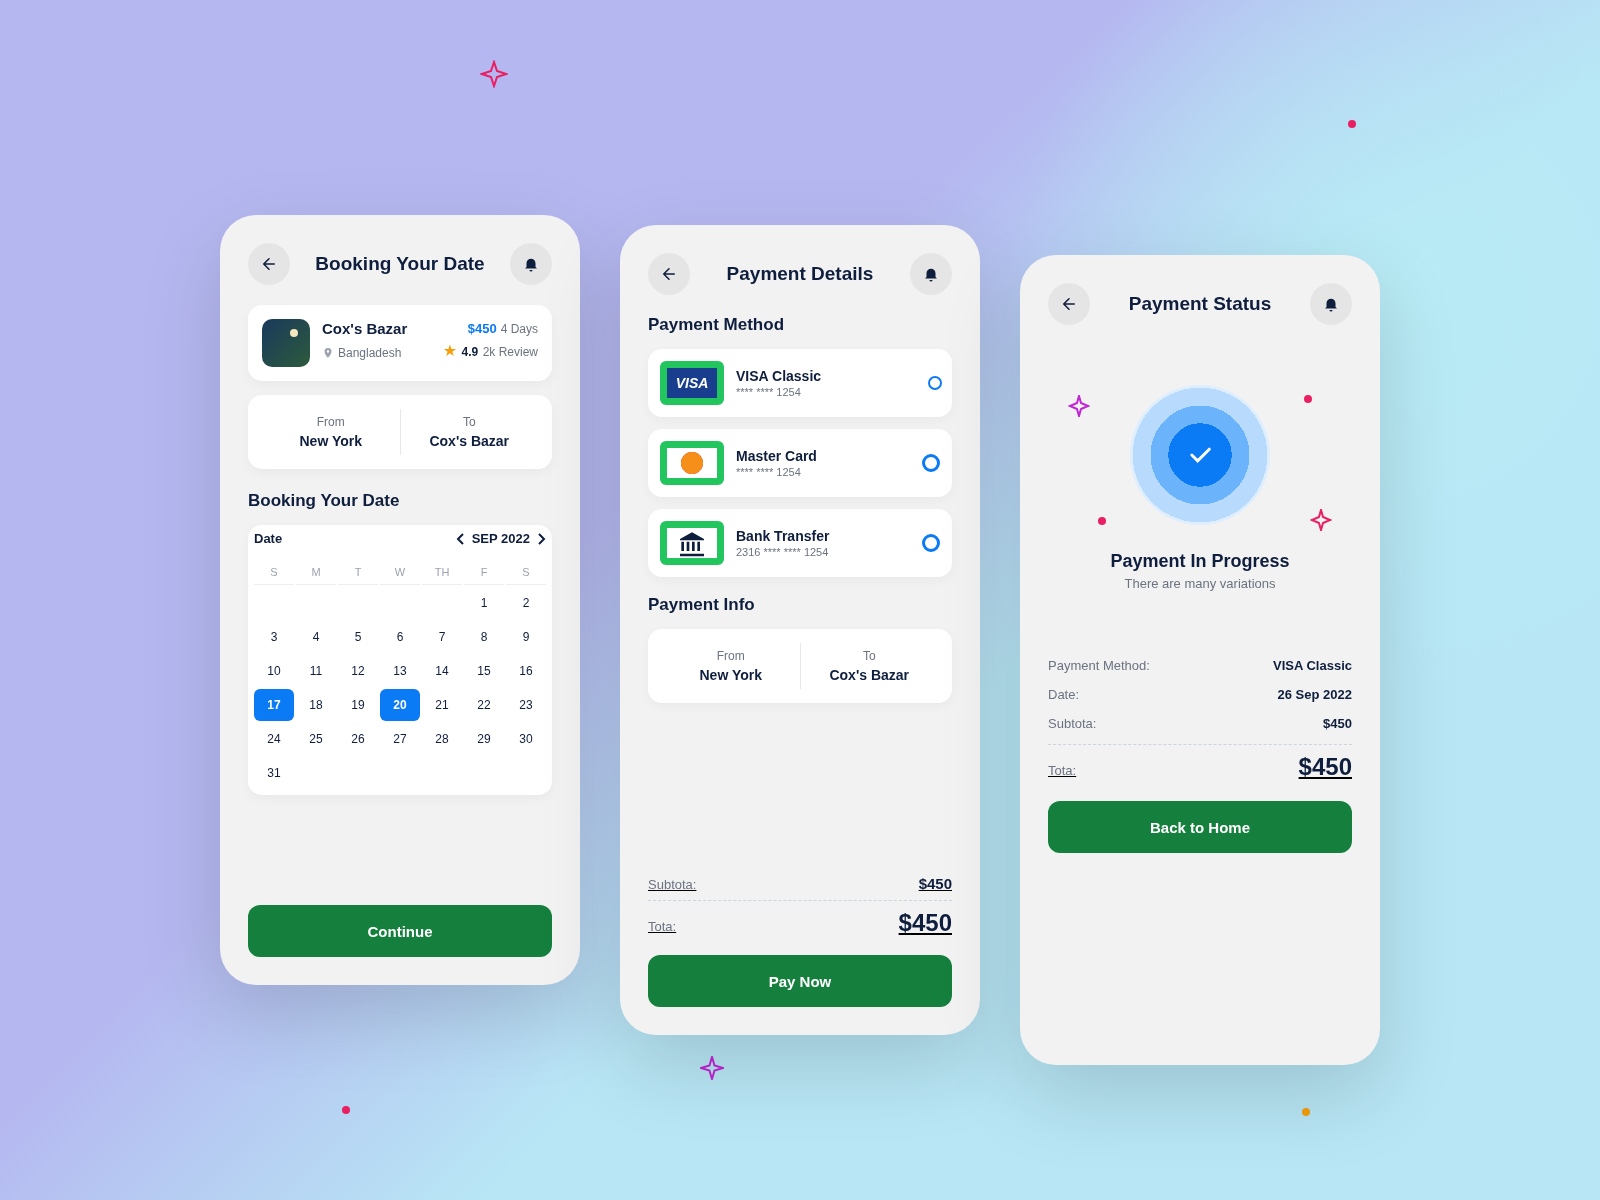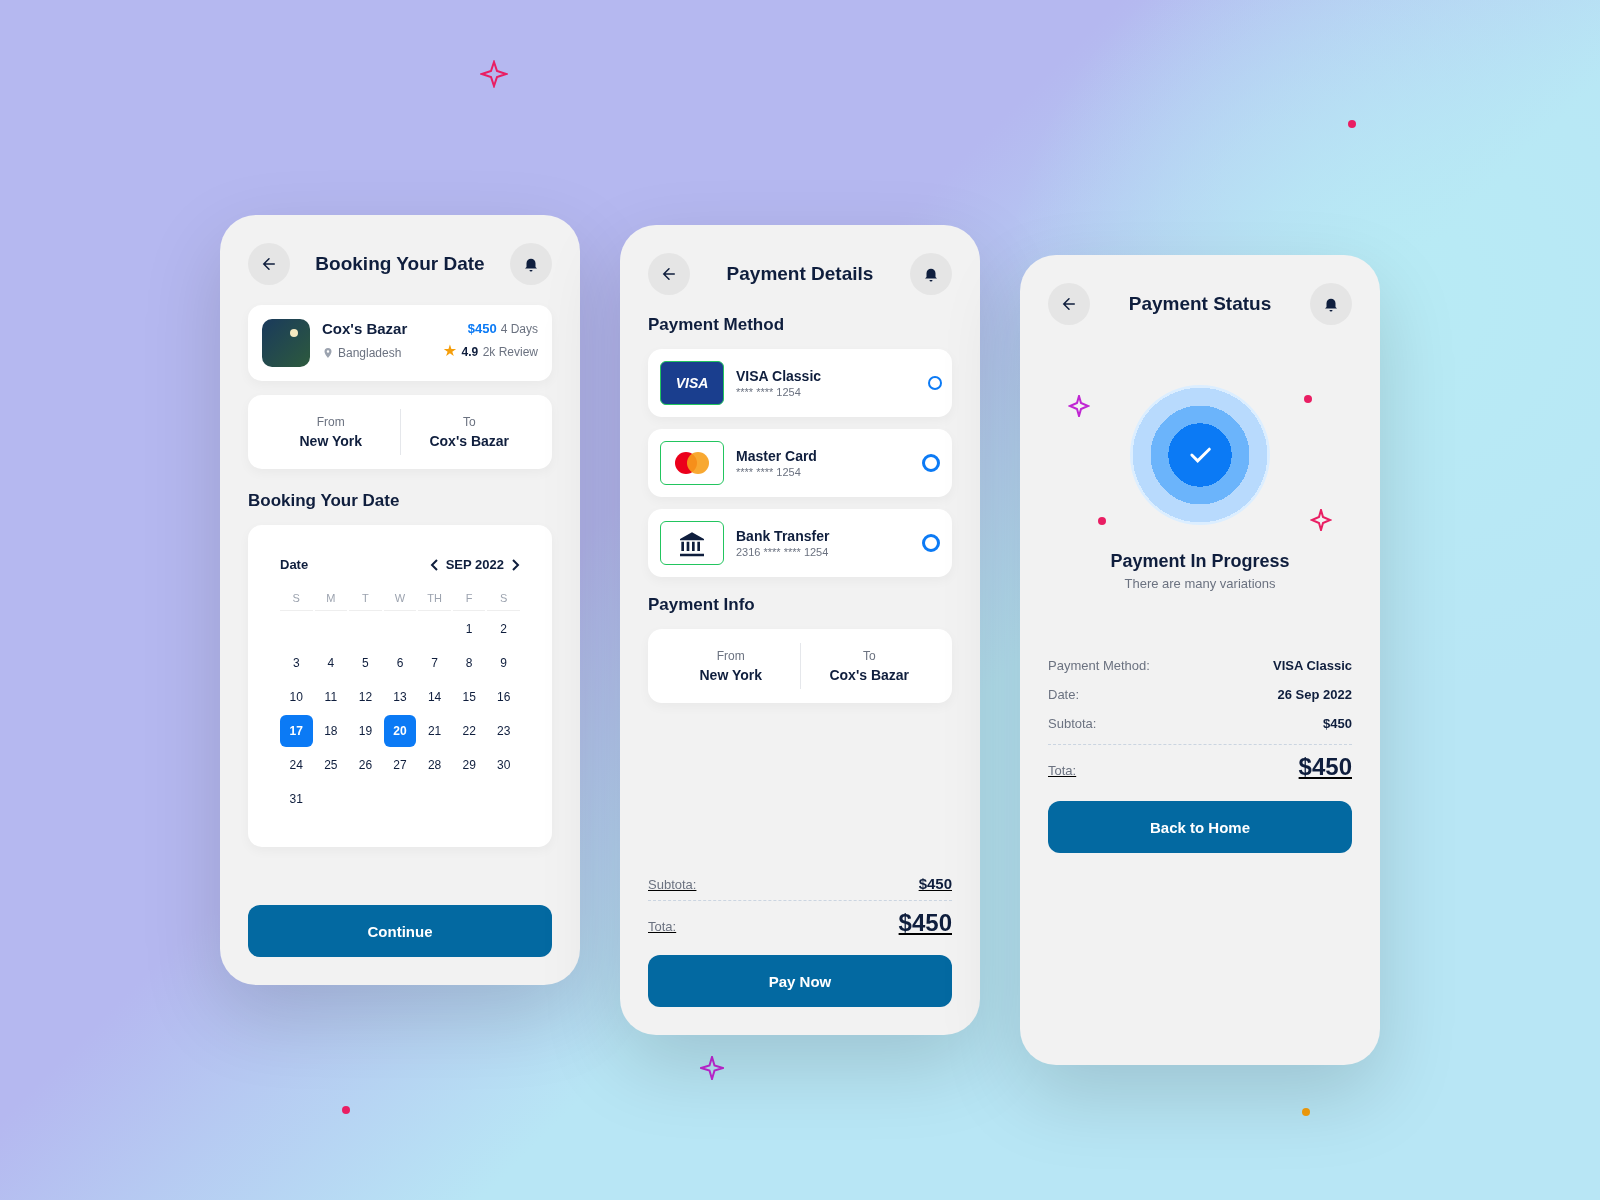"VISA" .pay-logo { border: 1px solid #22c55e -> 7px solid #22c55e }
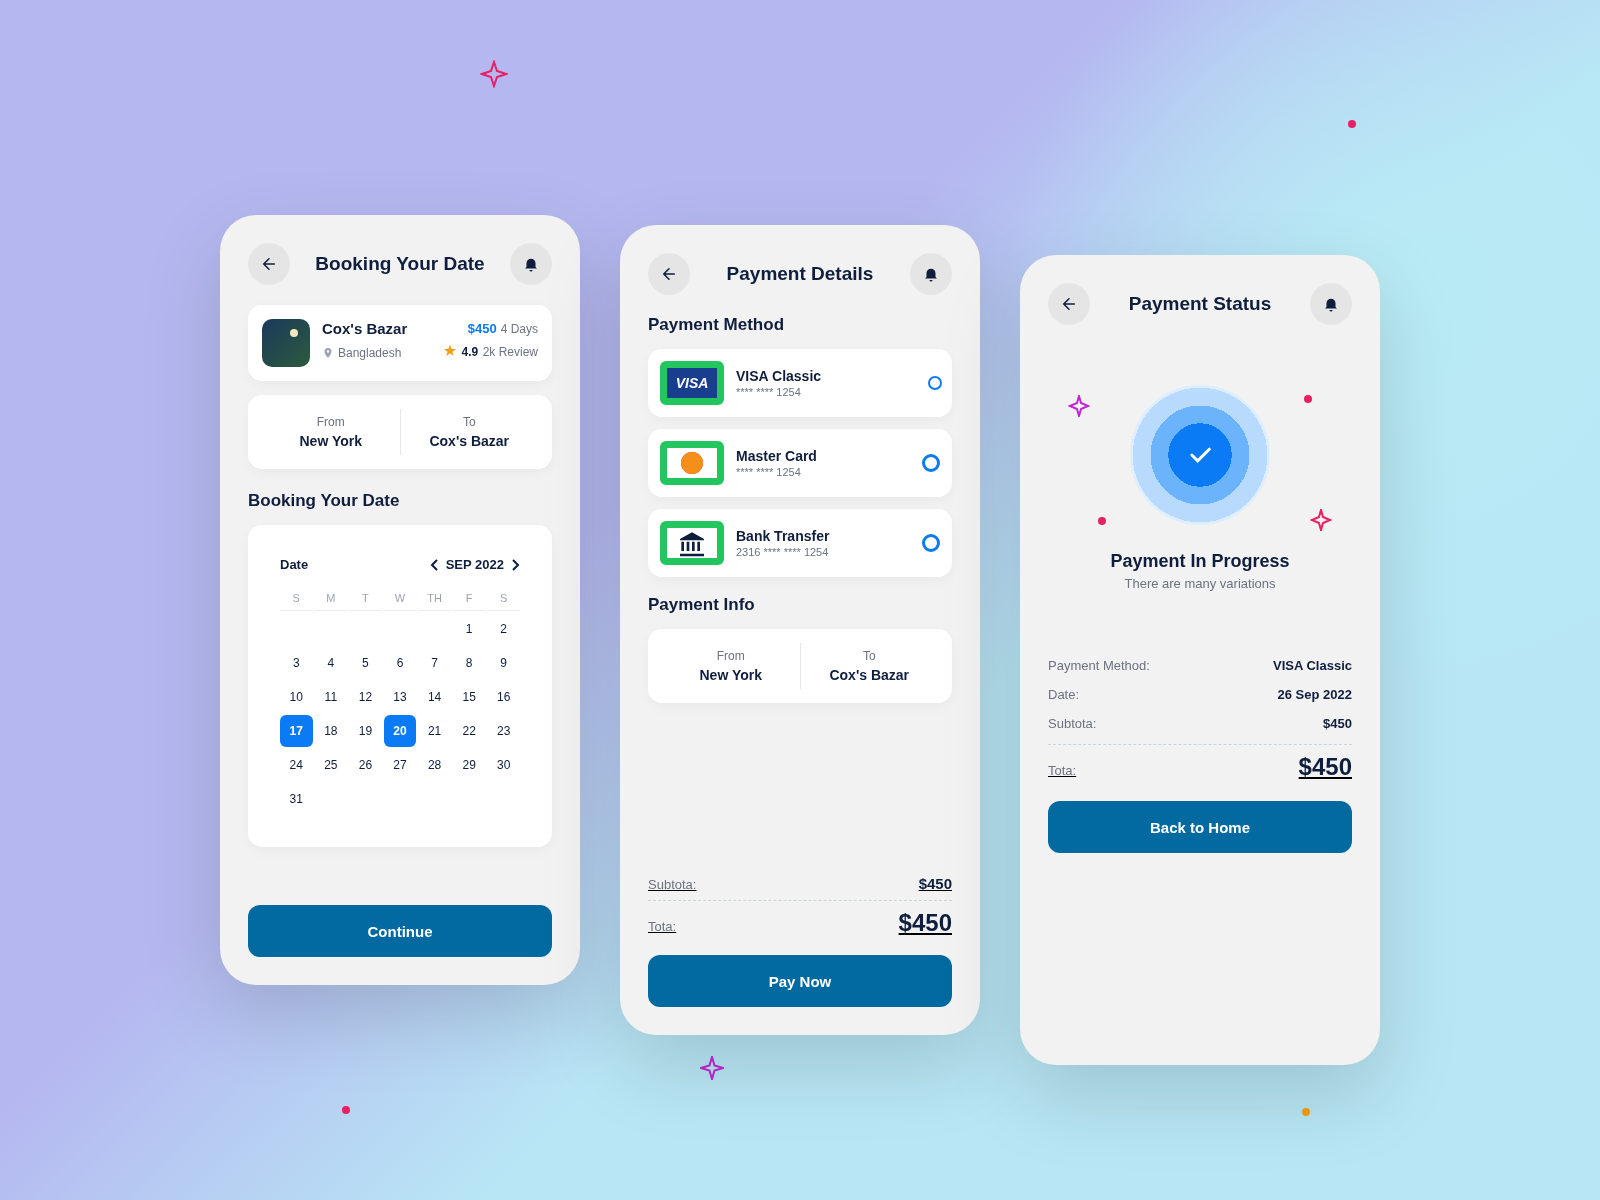"Date" .cal-card { padding: 32px -> 6px }
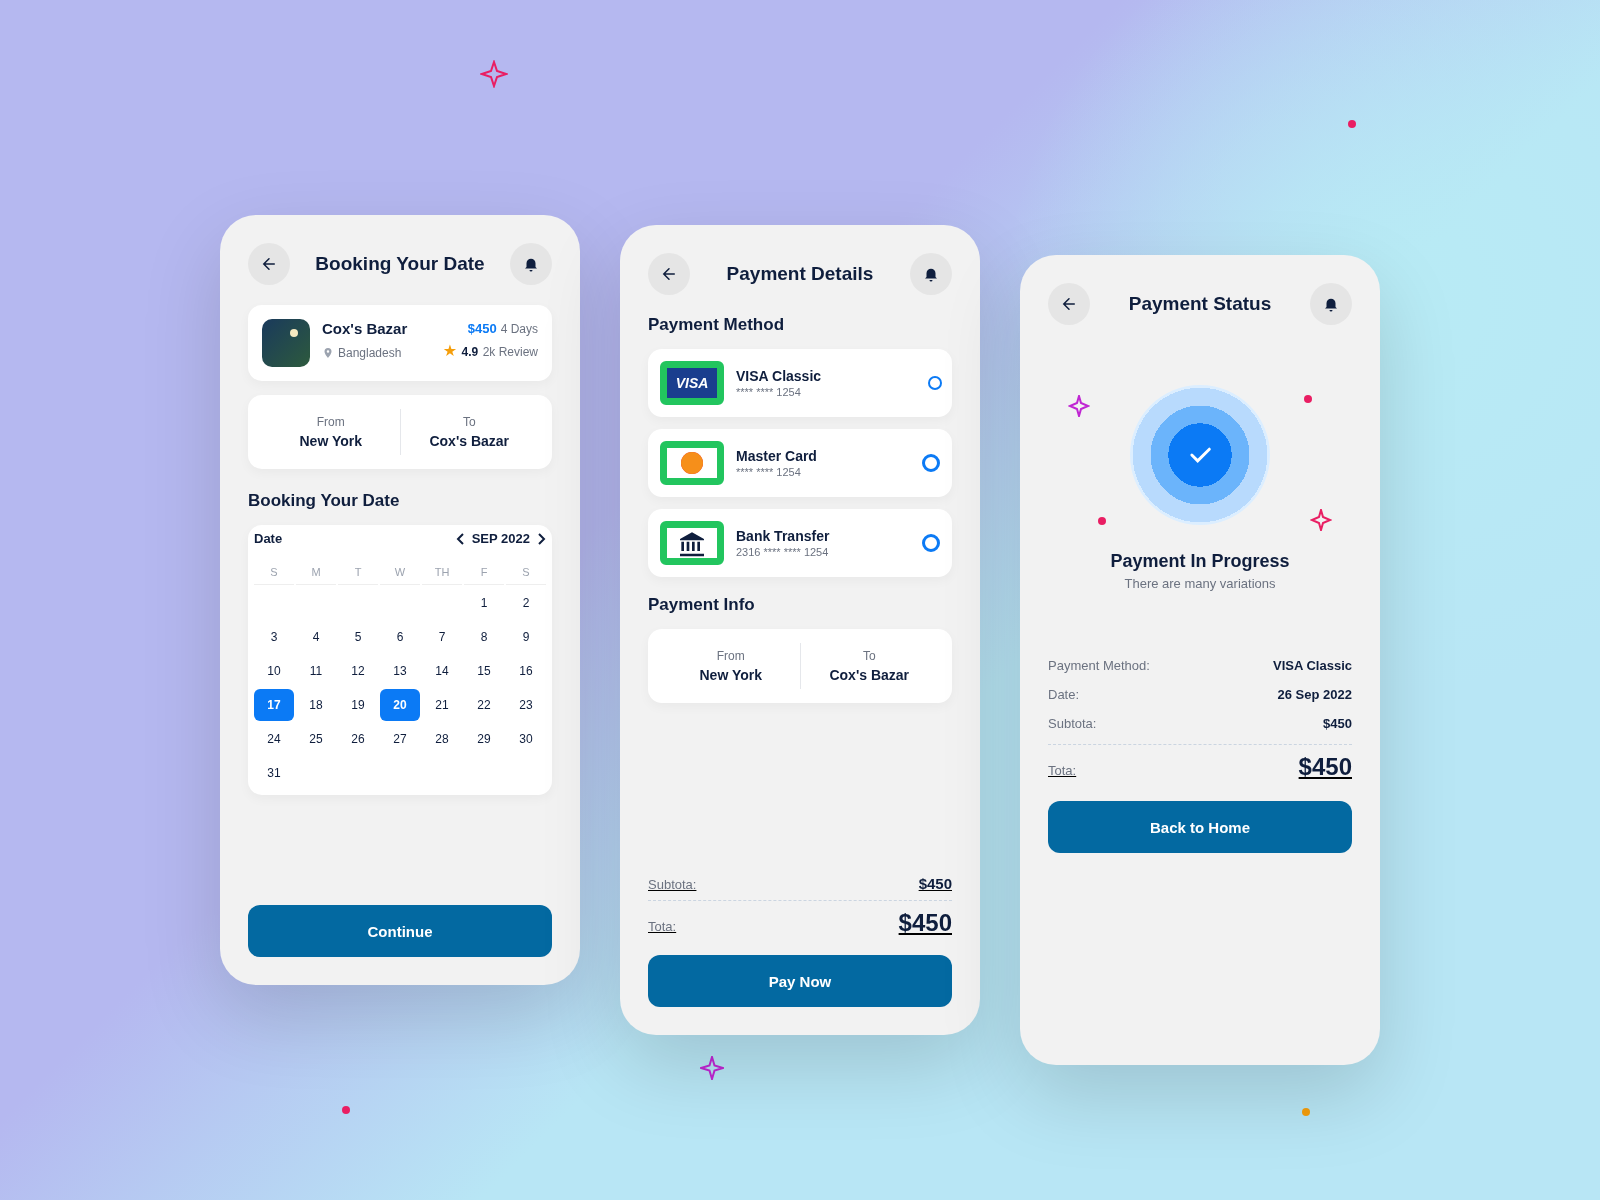"Back to Home" .primary-btn { background: #0369a1 -> #15803d }
